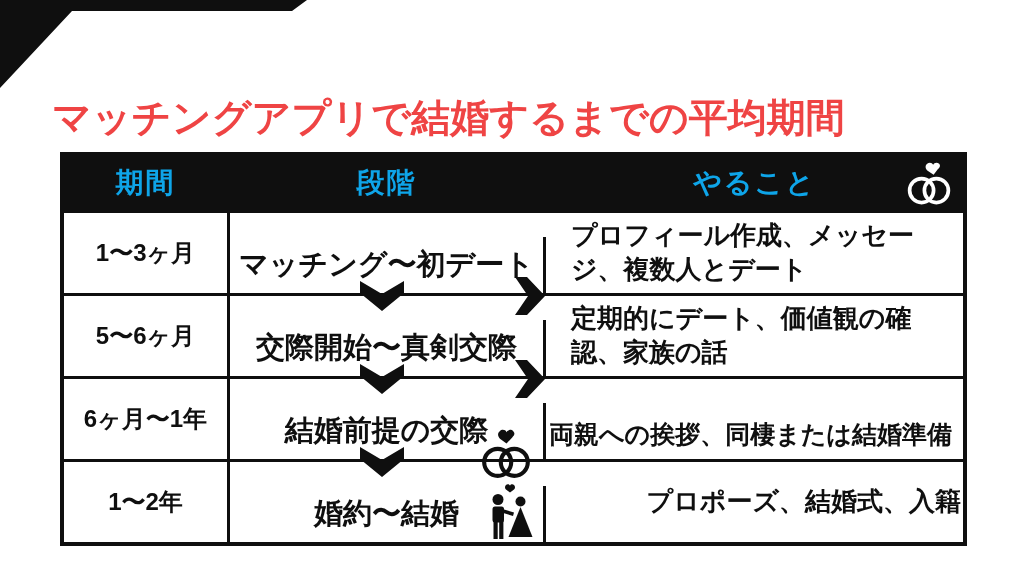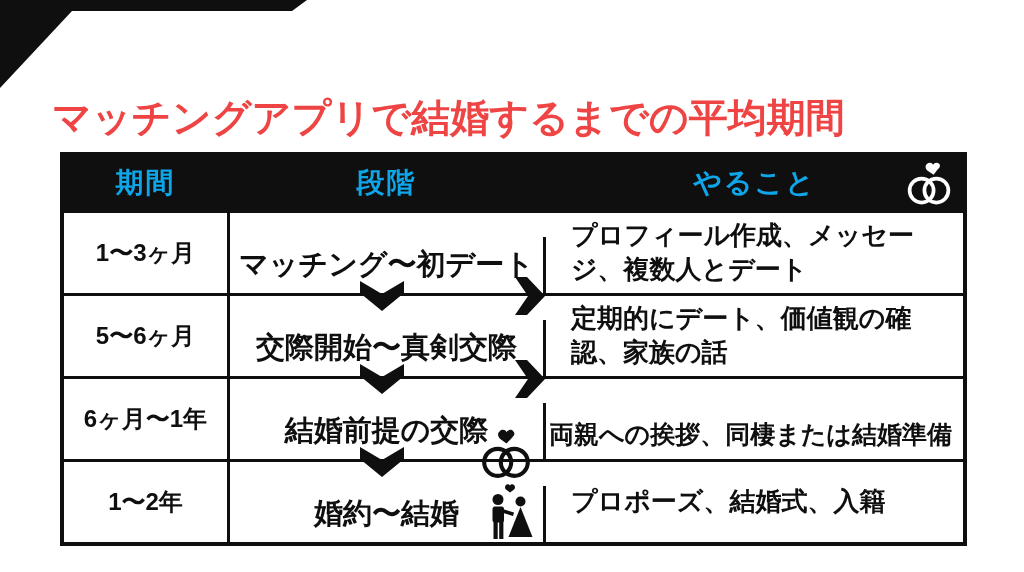"プロポーズ、結婚式、入籍" .todo-cell.centered { justify-content: flex-start -> flex-end }
